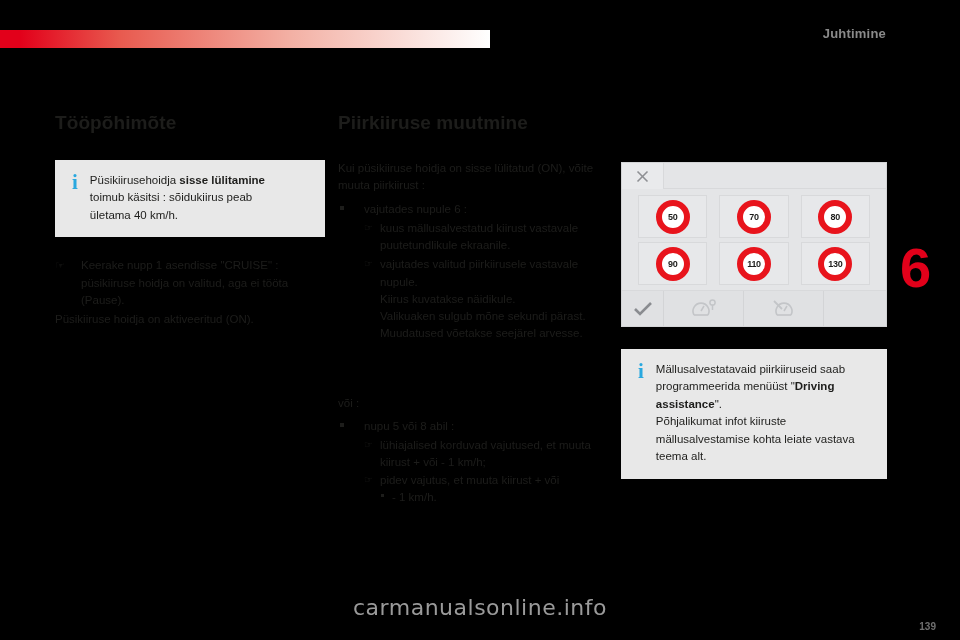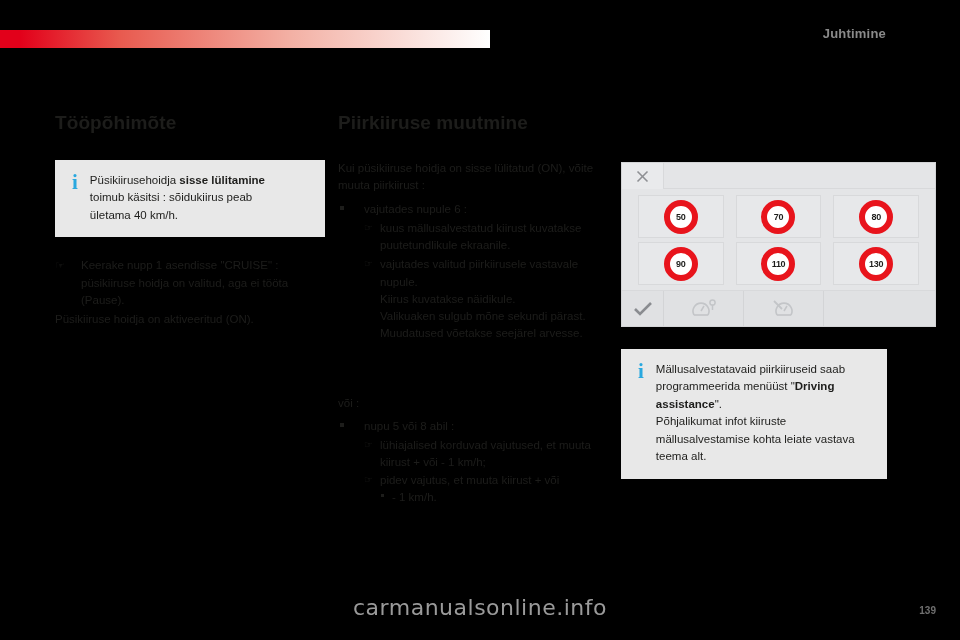"50" .screen { width: 315px -> 266px }
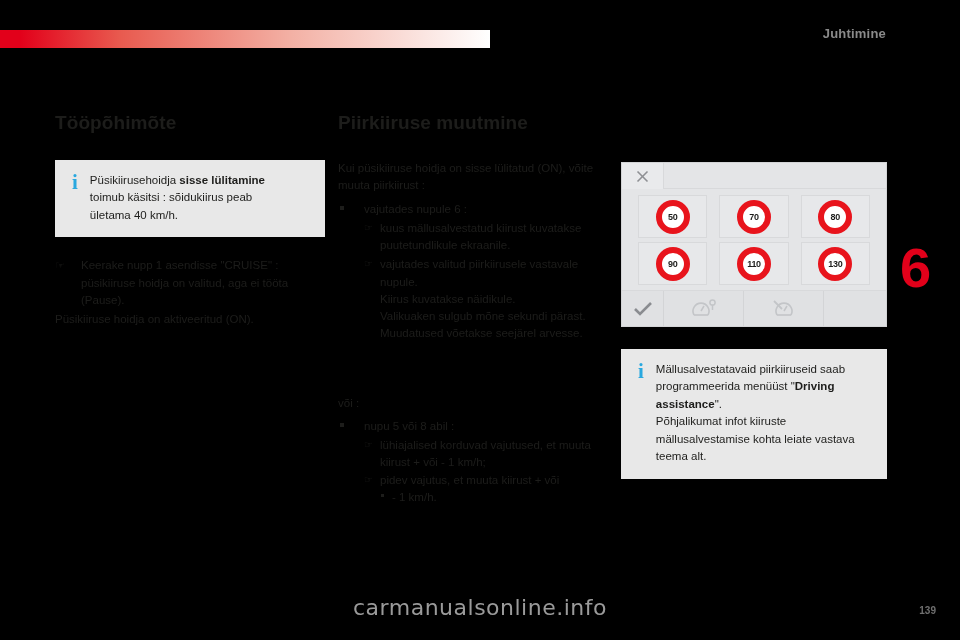"kuus mällusalvestatud kiirust kuvatakse" span { text: kuvatakse -> vastavale }
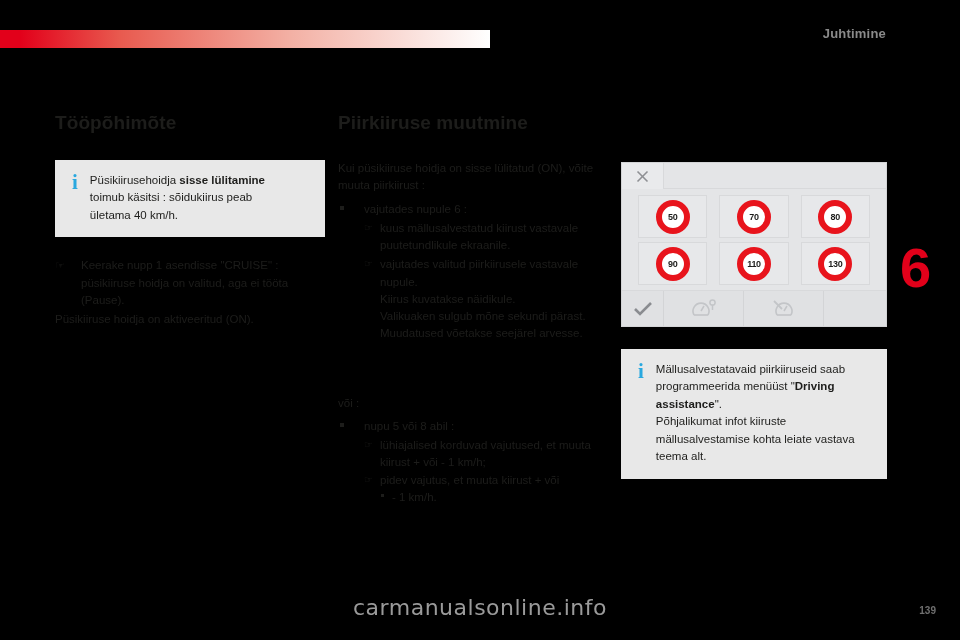"139" .pagenum { bottom: 24px -> 8px }
